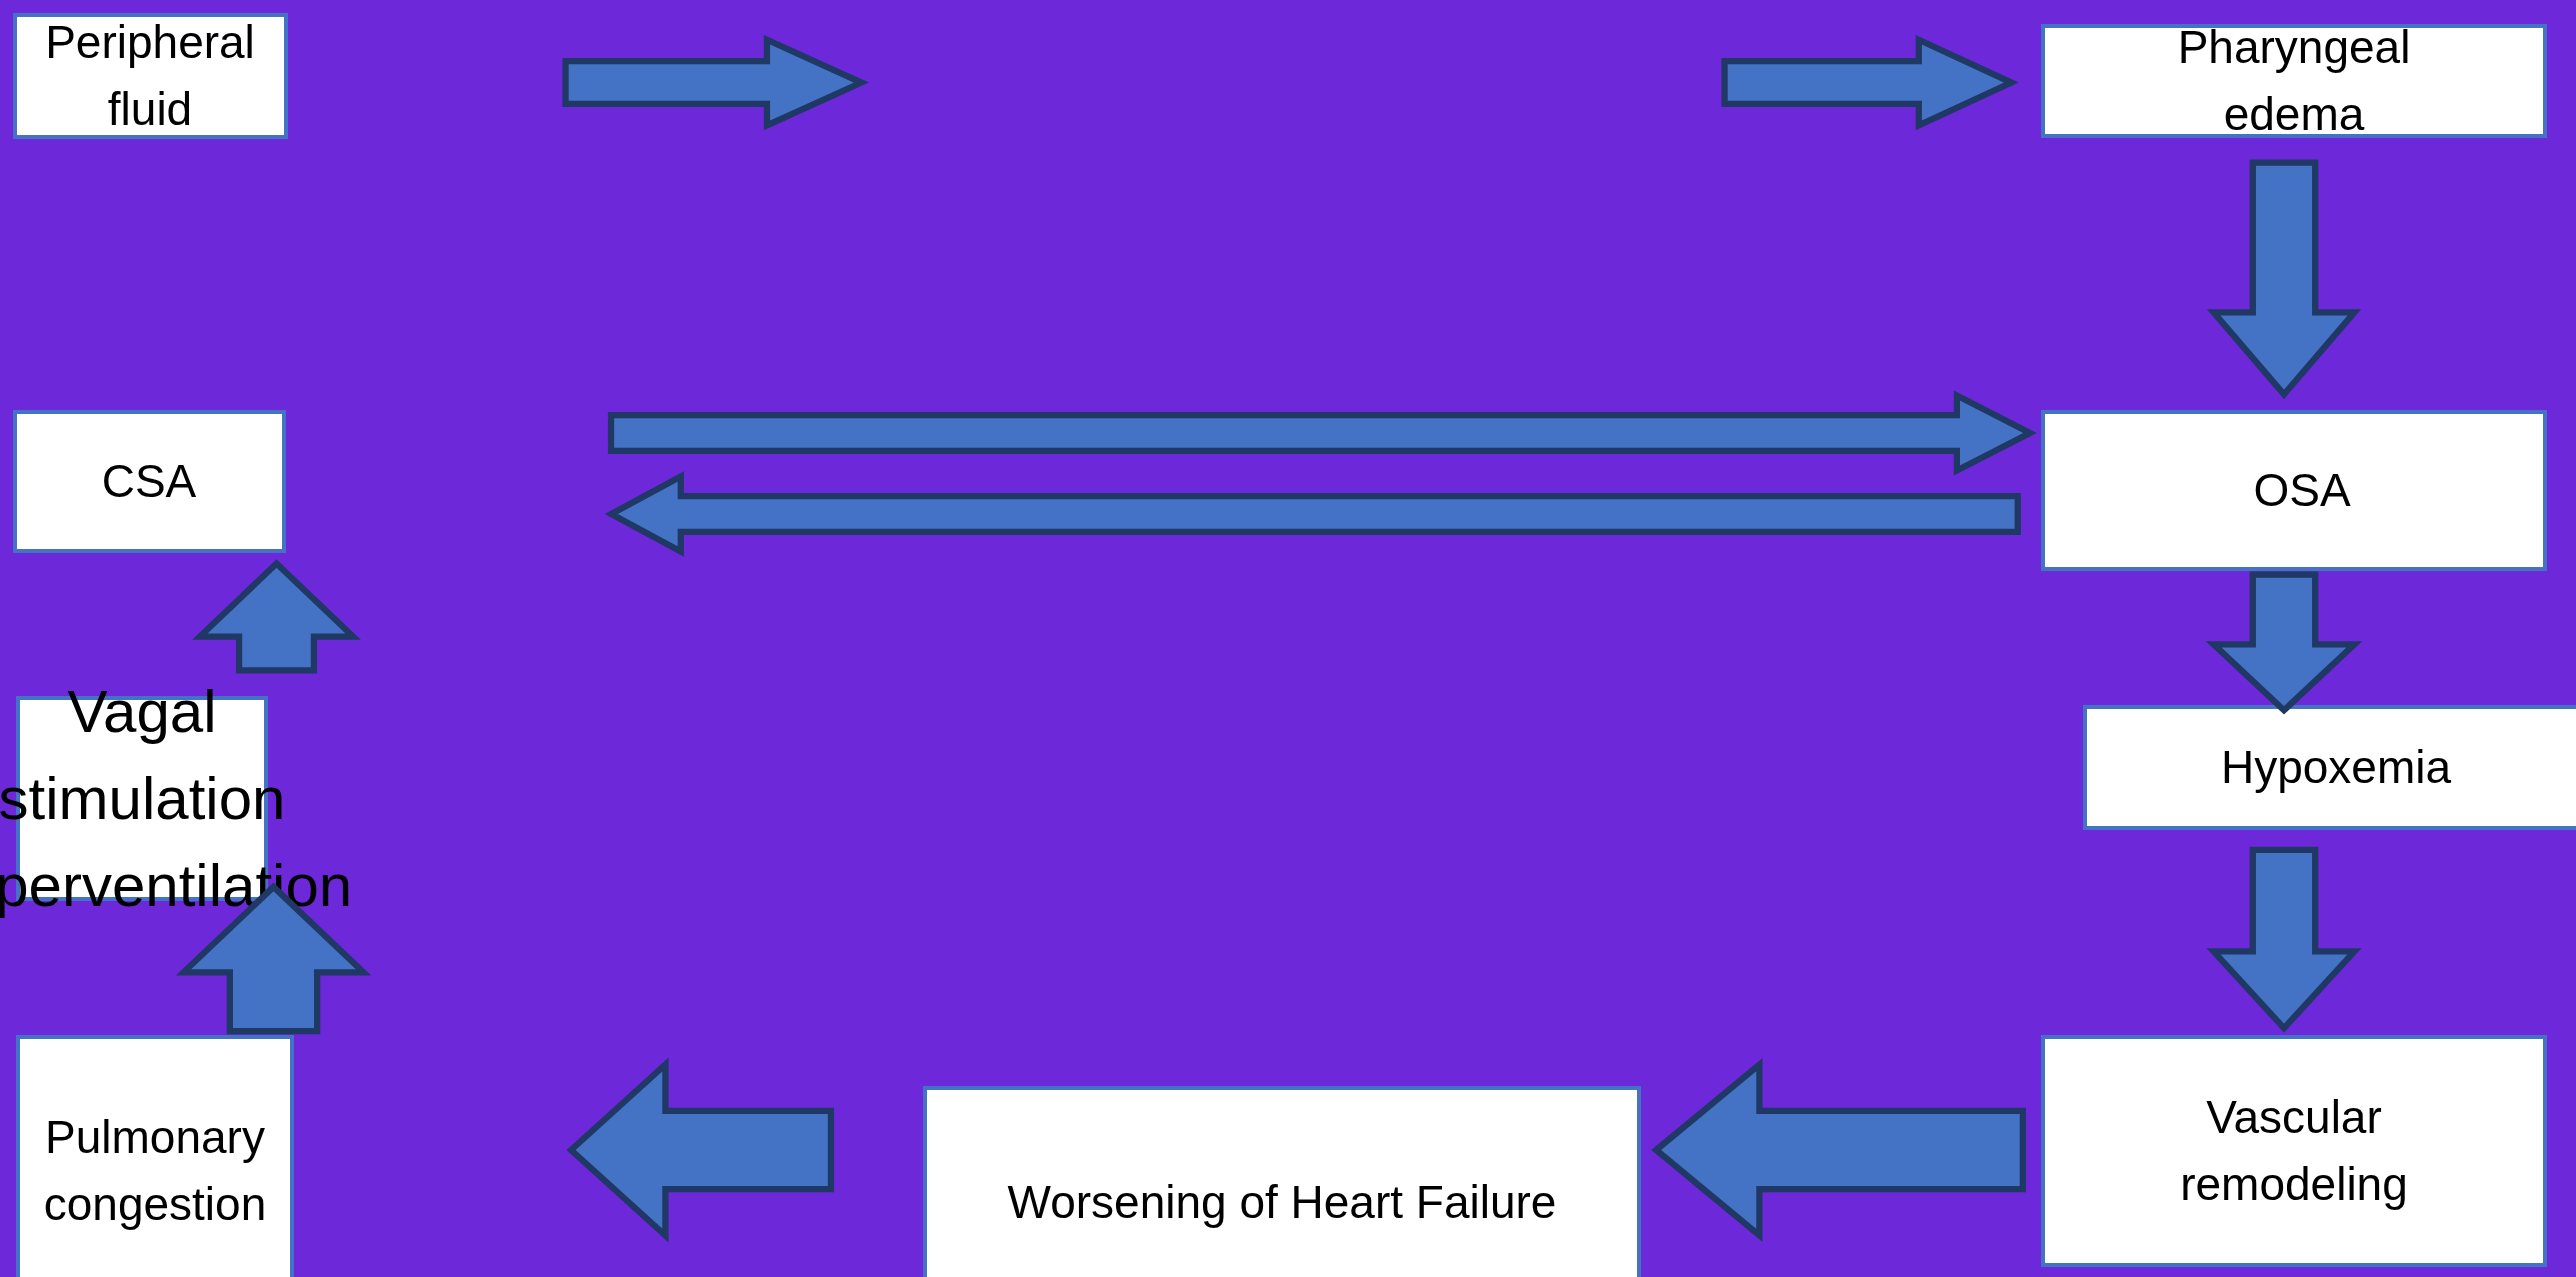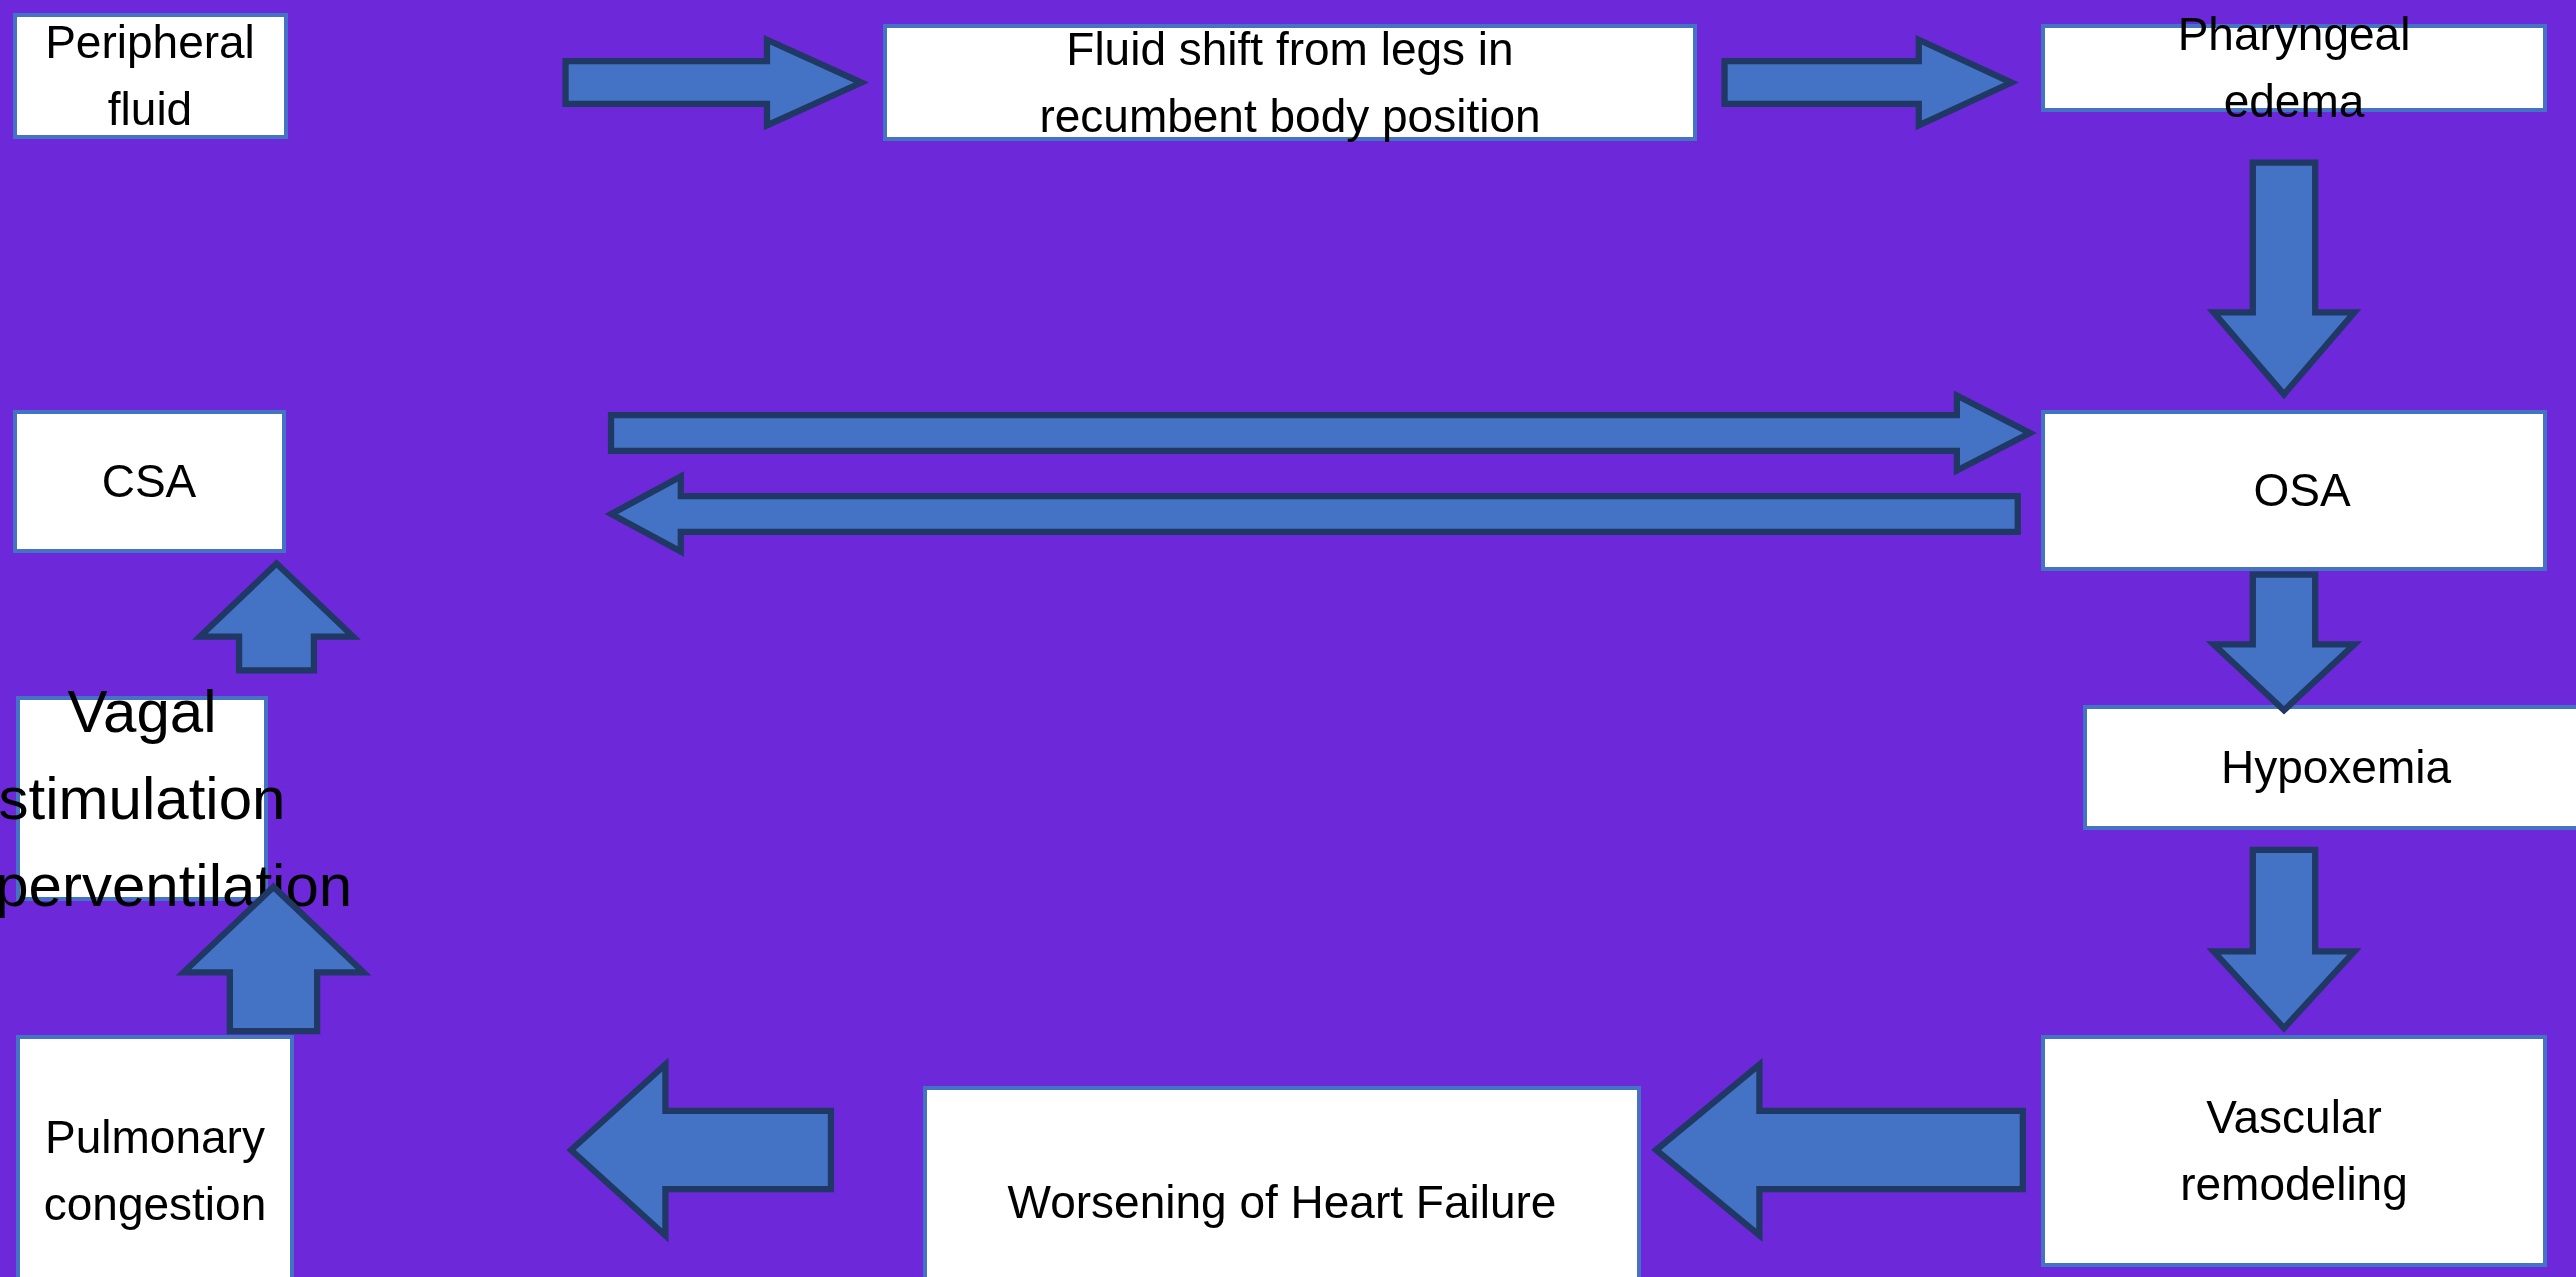"Fluid shift from legs in" div.node { html: <div> <span>Fluid shift from legs in recumbent body position</span> </div> -> none }
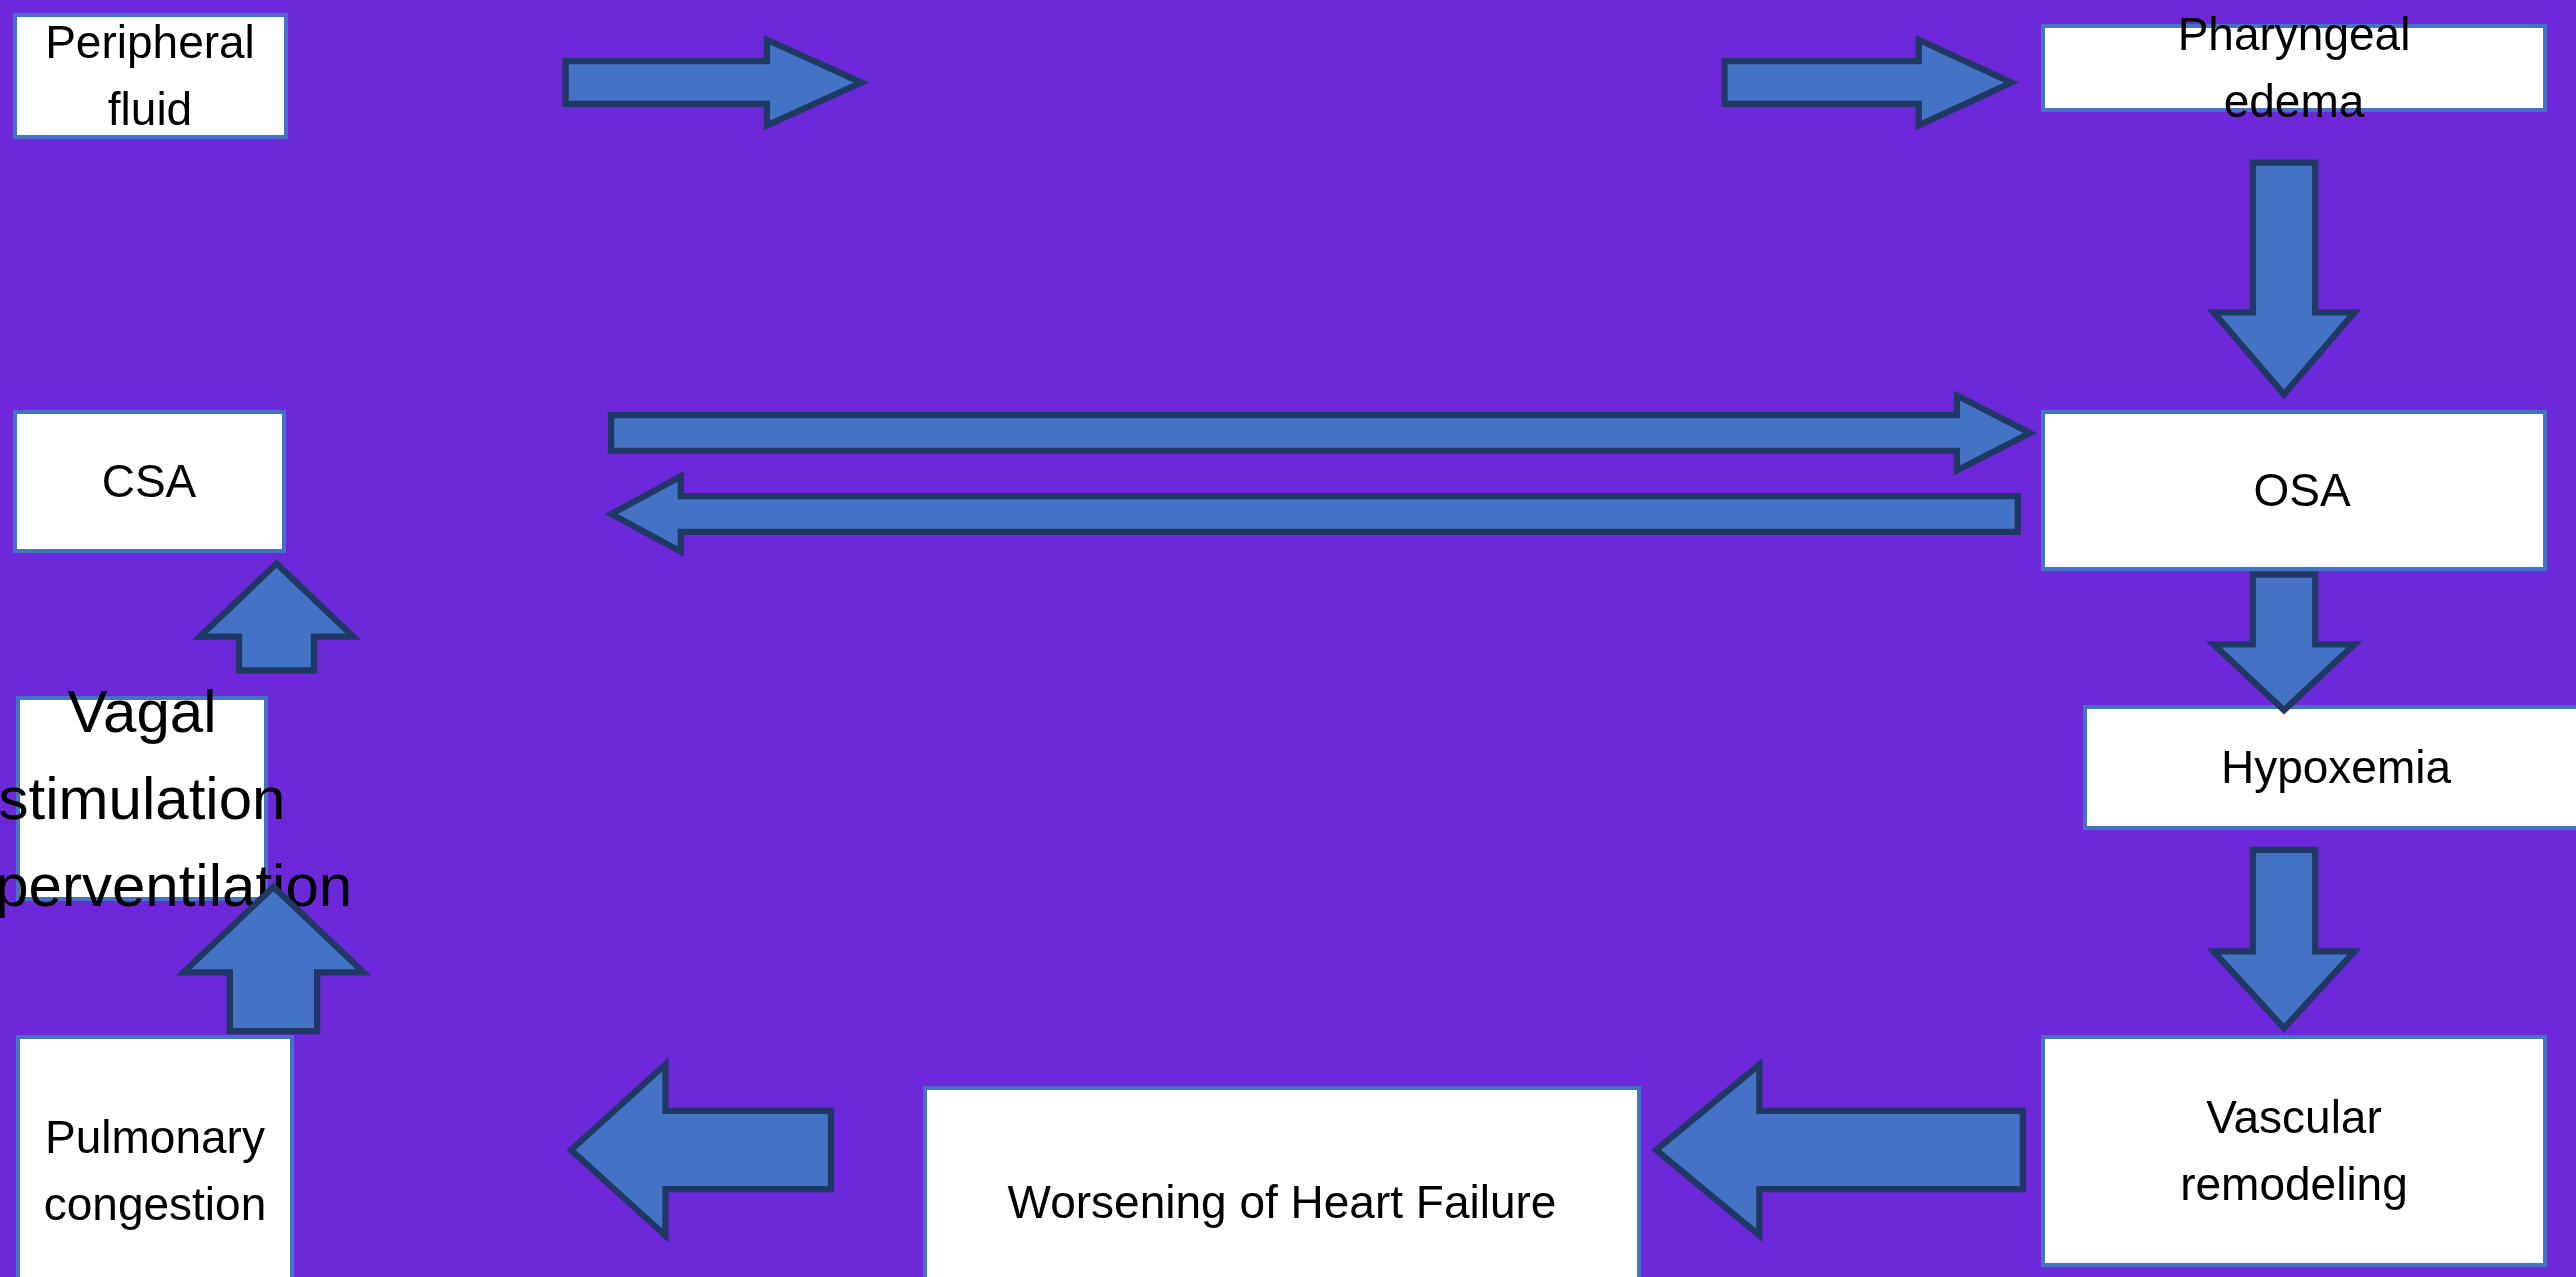"Pharyngeal" #n-pharyngeal-edema { height: 88px -> 114px }
